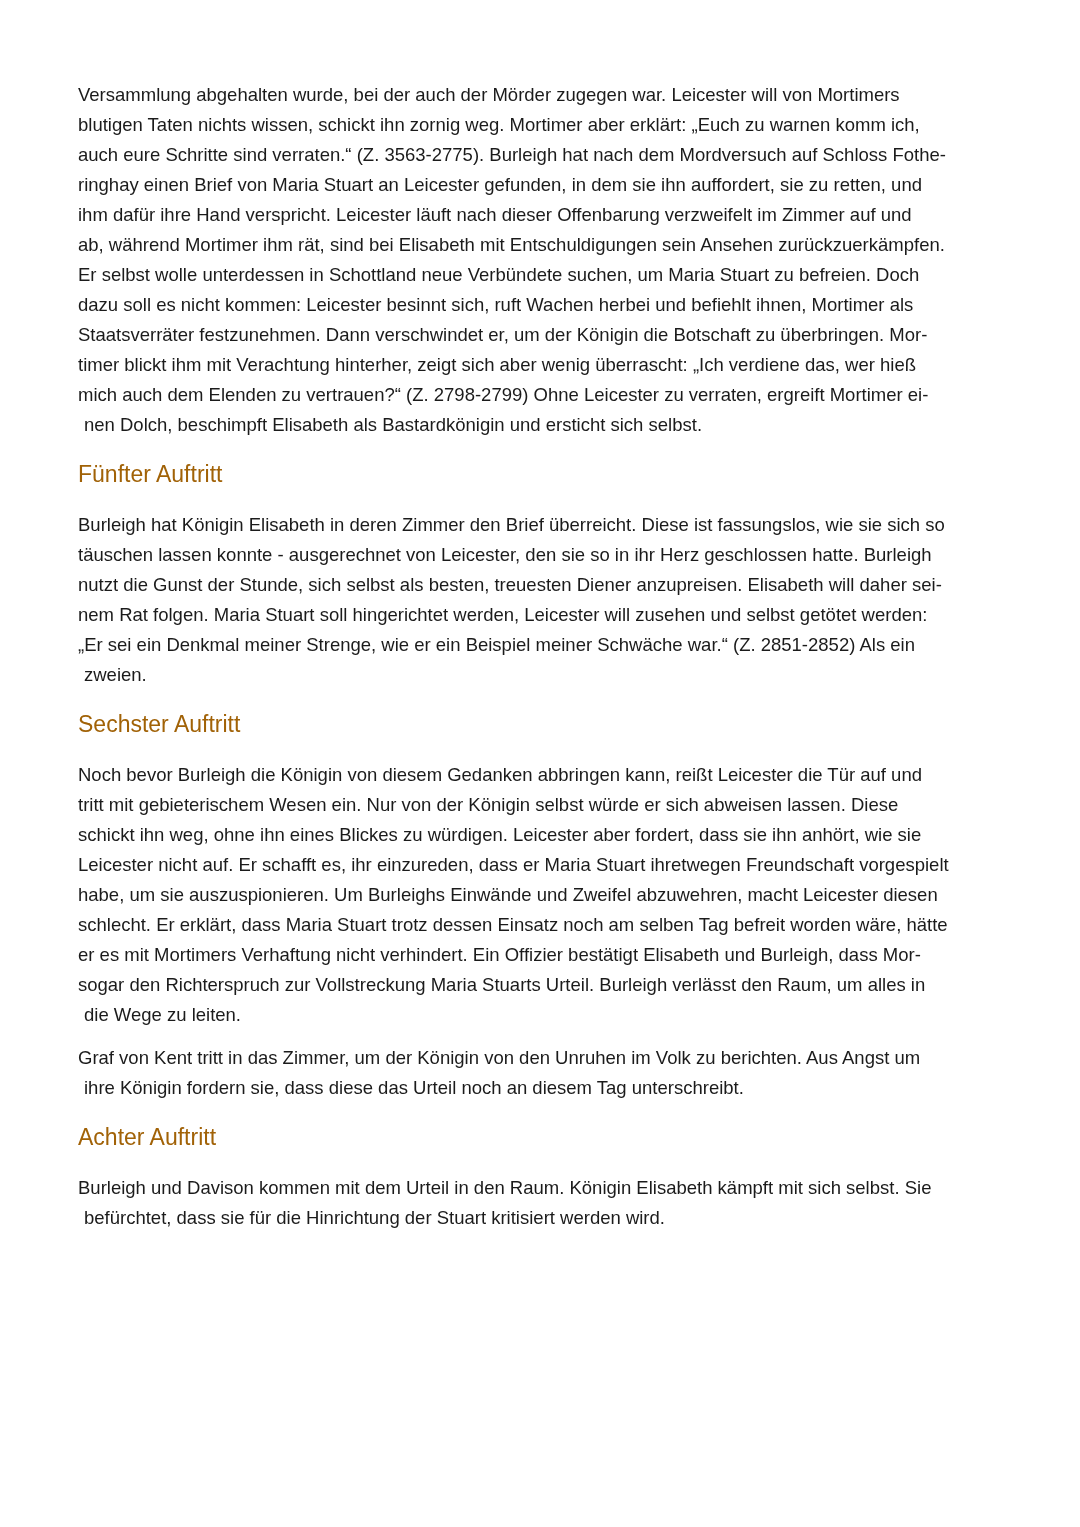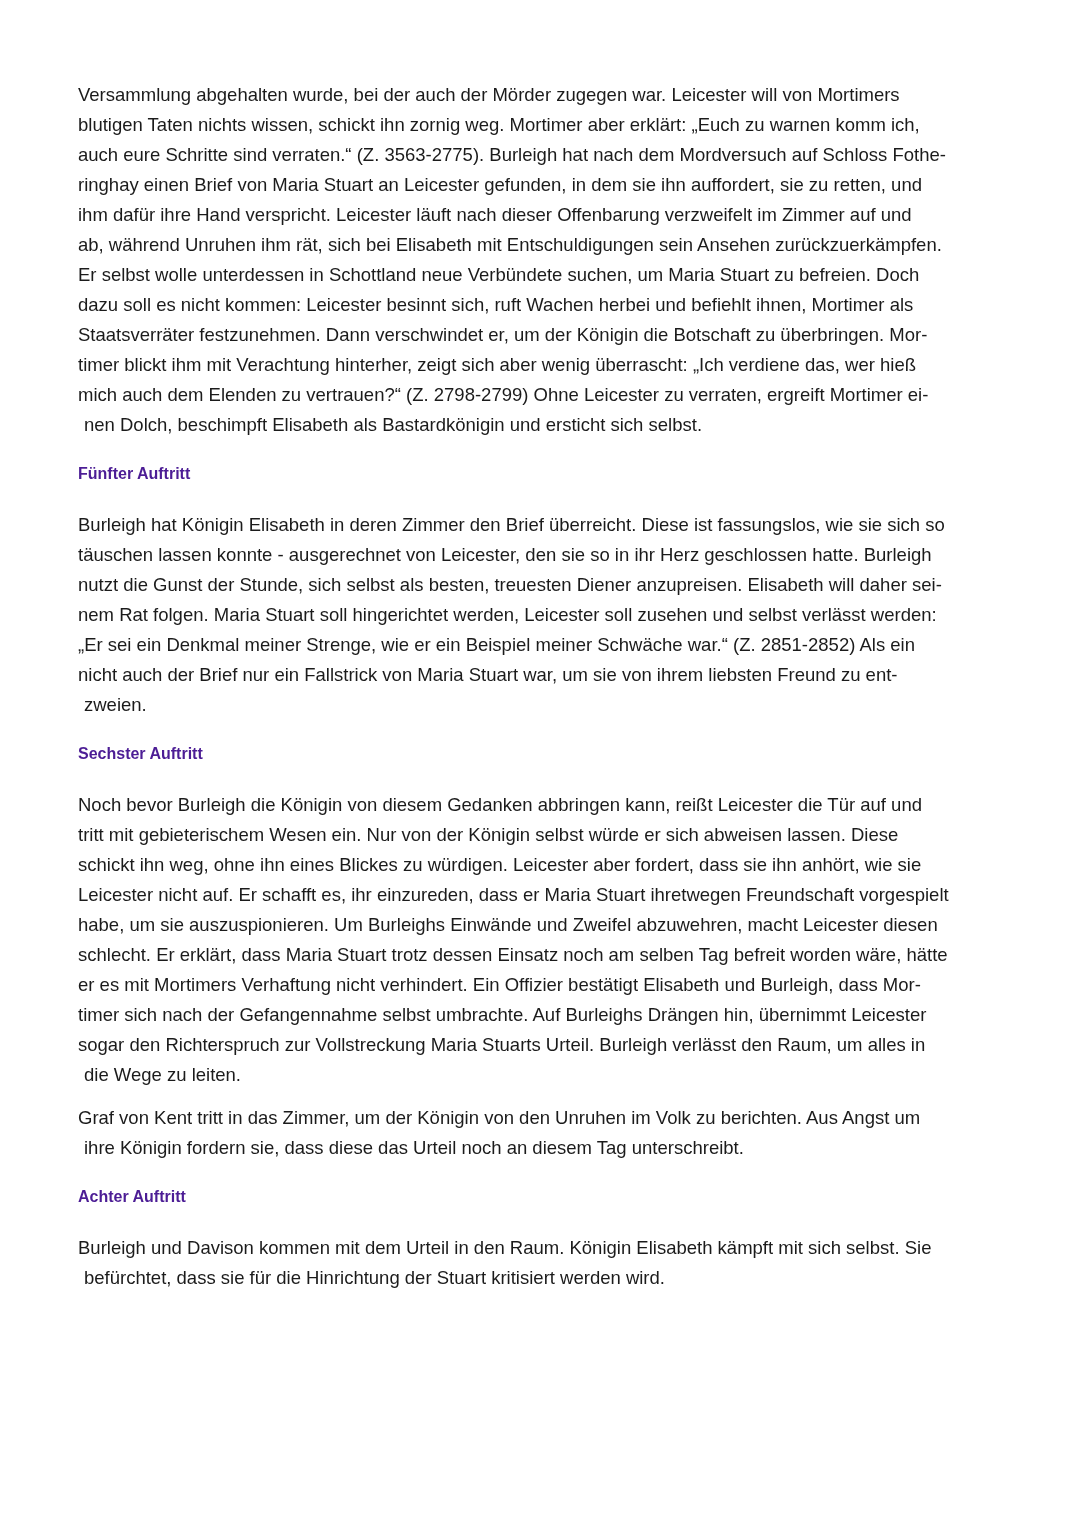"ab, während Unruhen ihm rät," div.line { text: Unruhen ihm rät, sich -> Mortimer ihm rät, sind }
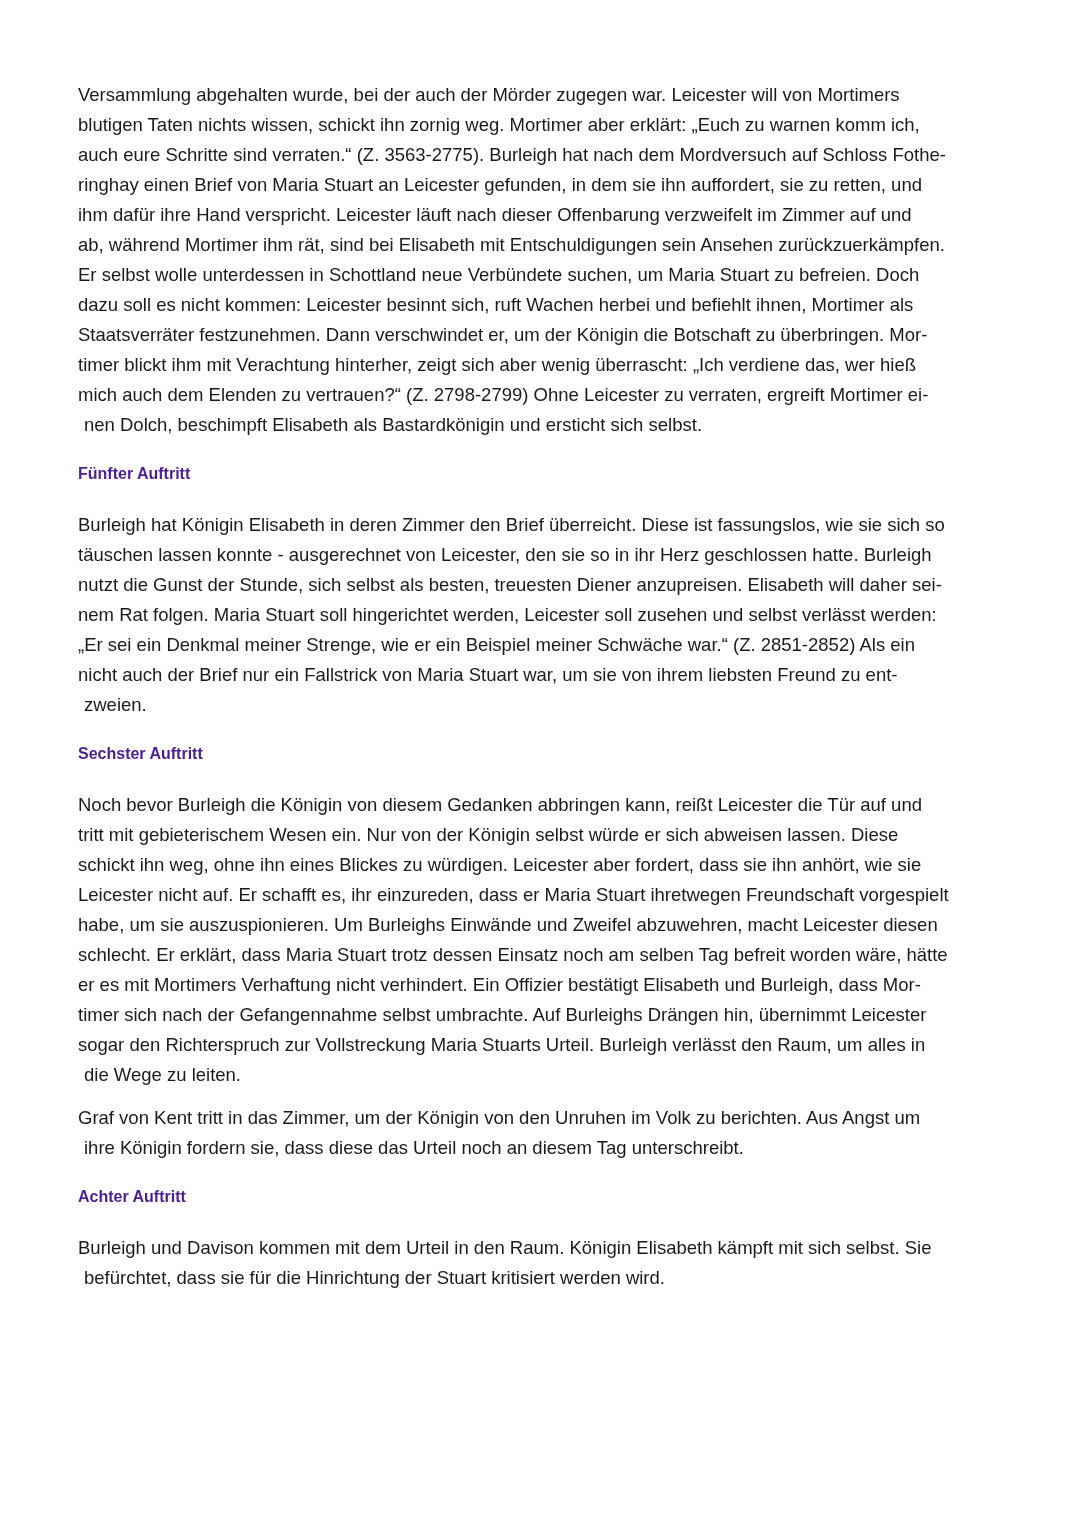"Fünfter Auftritt" .heading { color: #4c1d95 -> #a16207; font-size: 16px -> 23px; font-weight: 700 -> 400 }
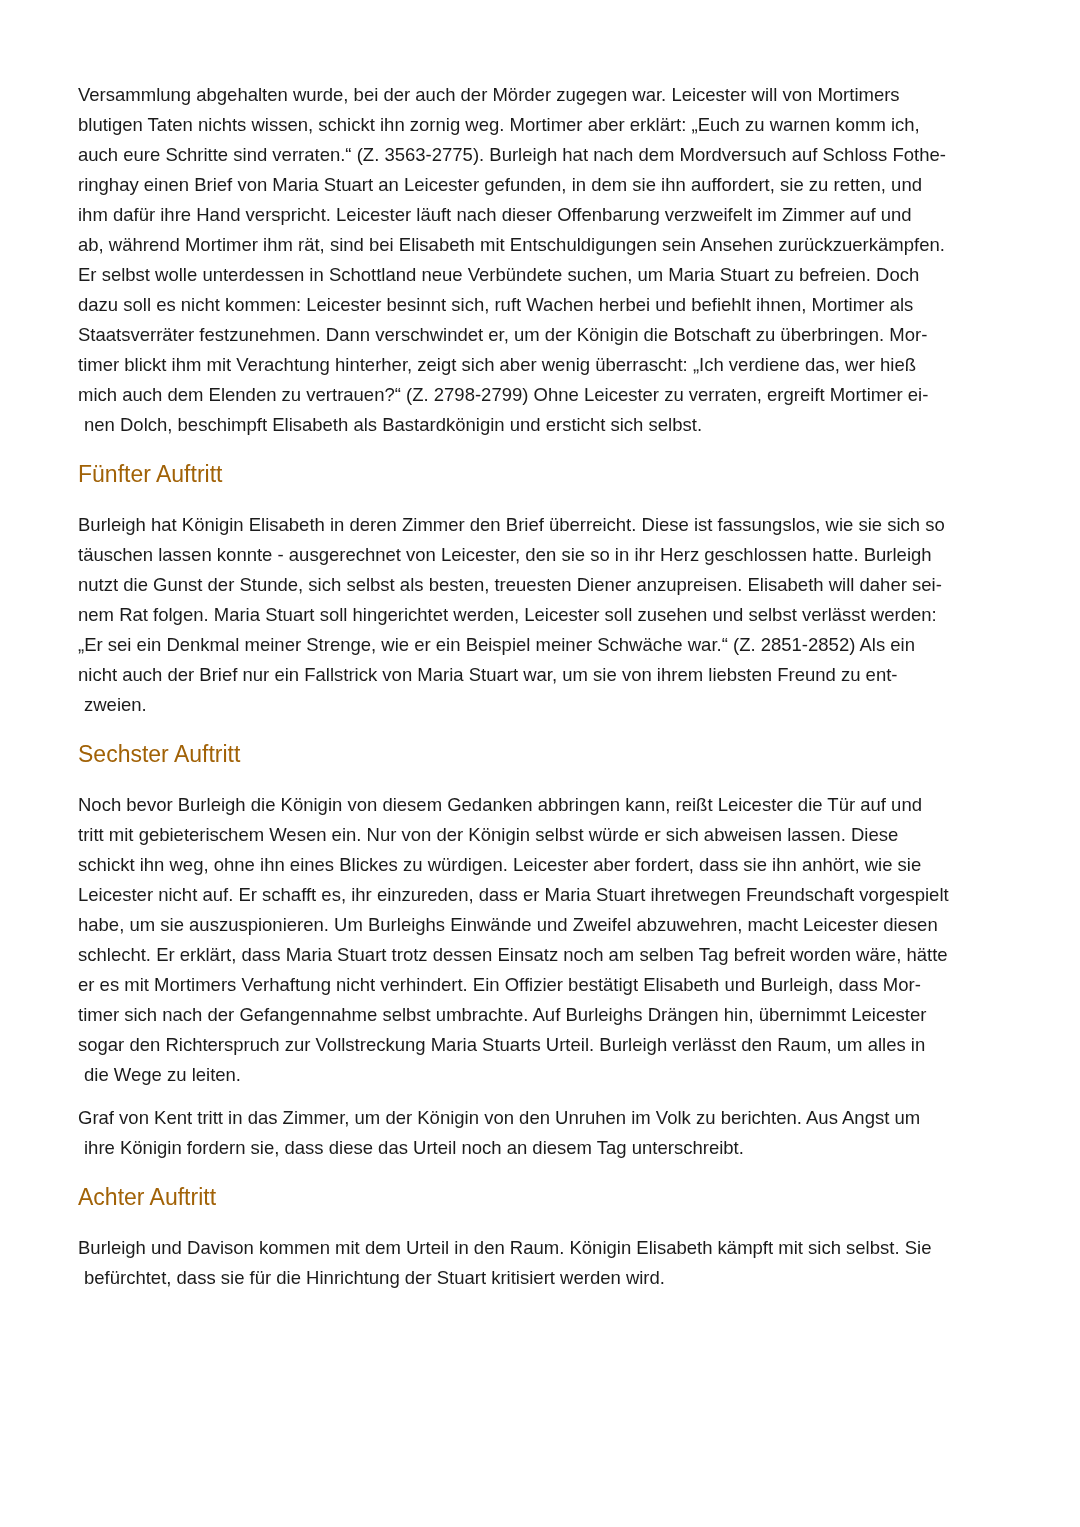"nem Rat folgen. Maria Stuart" div.line { text: soll zusehen und selbst verlässt -> will zusehen und selbst getötet }
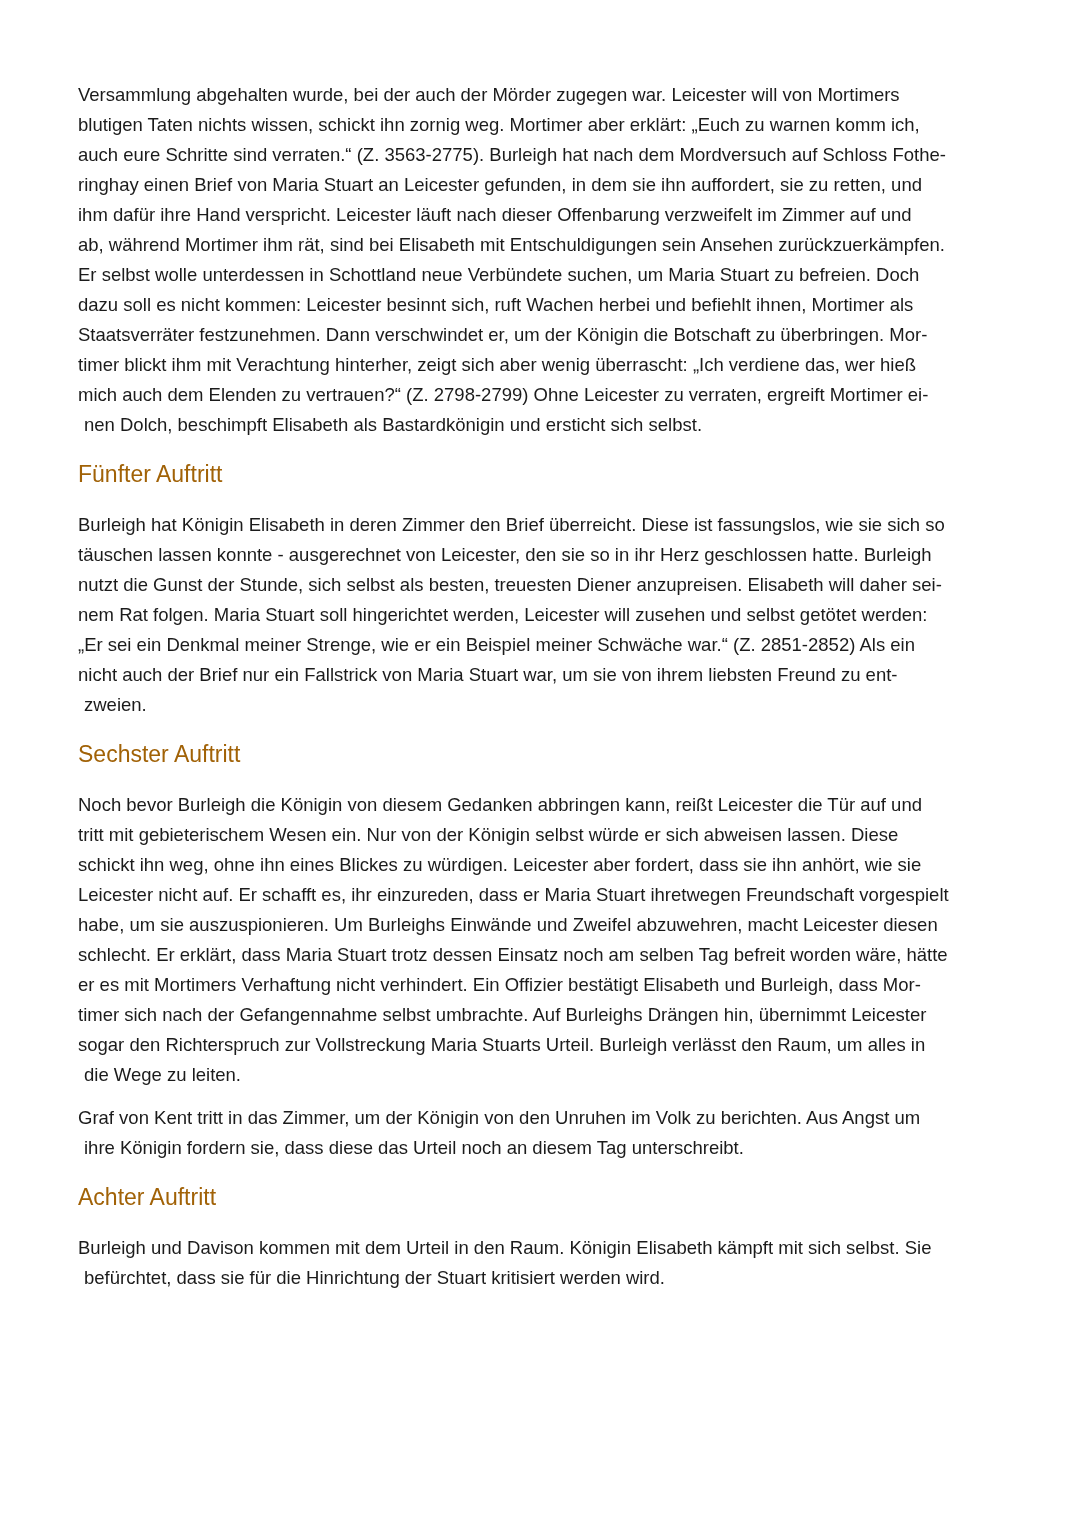"nicht auch der Brief nur" div.line { html: <div>nicht auch der Brief nur ein Fallstrick von Maria Stuart war, um sie von ihrem liebsten Freund zu ent-</div> -> none }
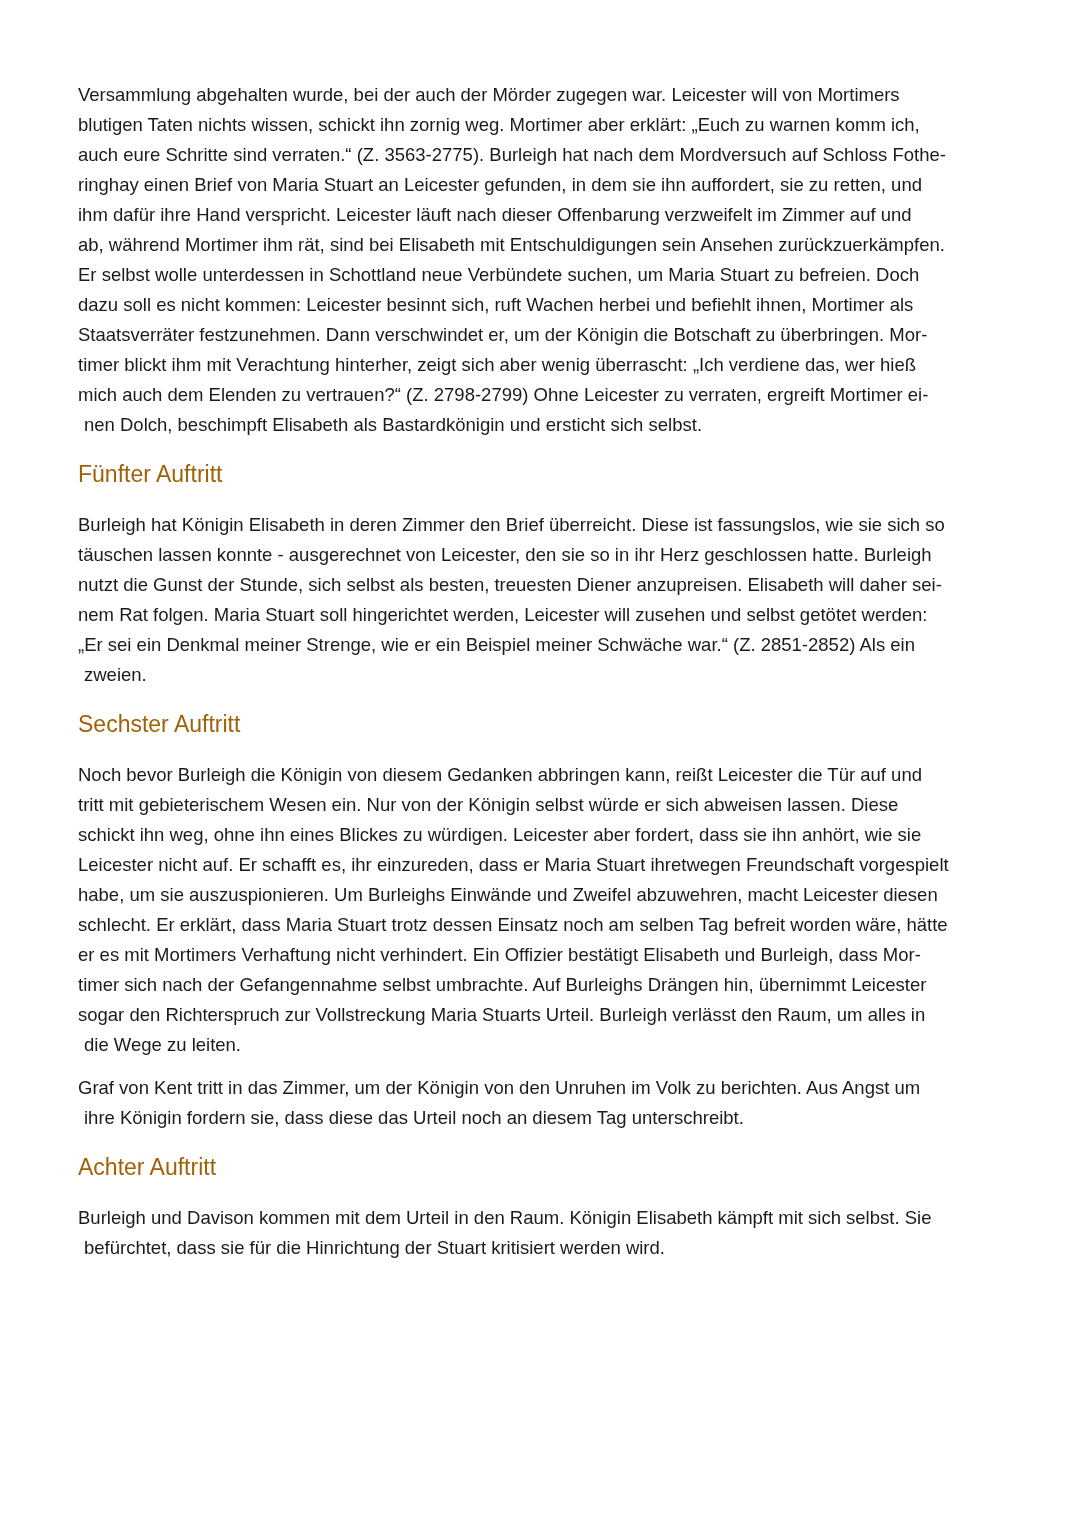"timer sich nach der Gefangennahme" div.line { html: <div>timer sich nach der Gefangennahme selbst umbrachte. Auf Burleighs Drängen hin, übernimmt Leicester</div> -> none }
